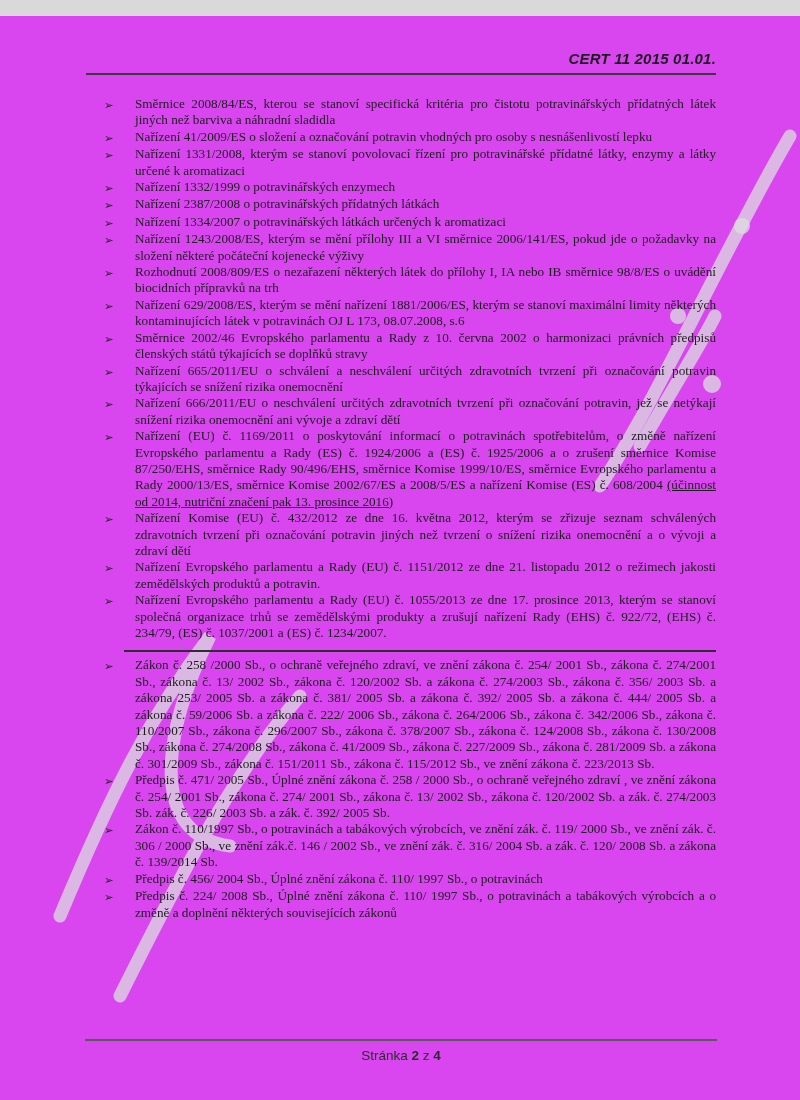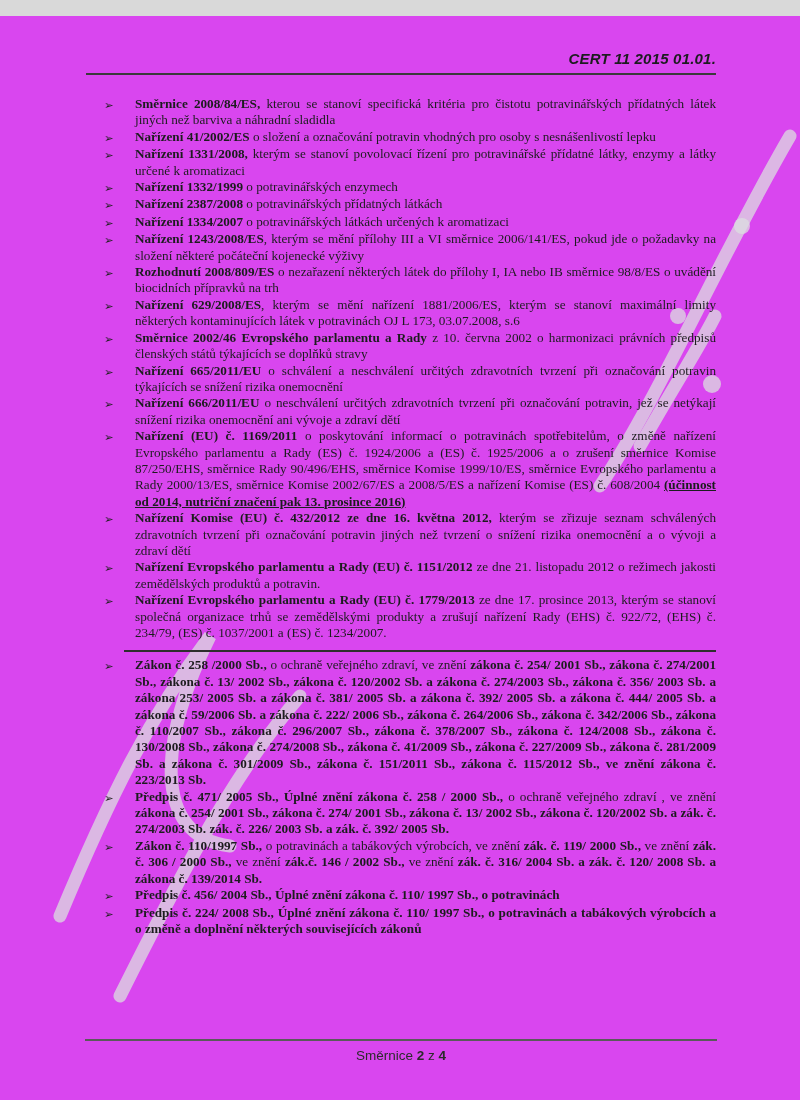"Směrnice 2008/84/ES," .item-text .b { font-weight: bold -> normal }
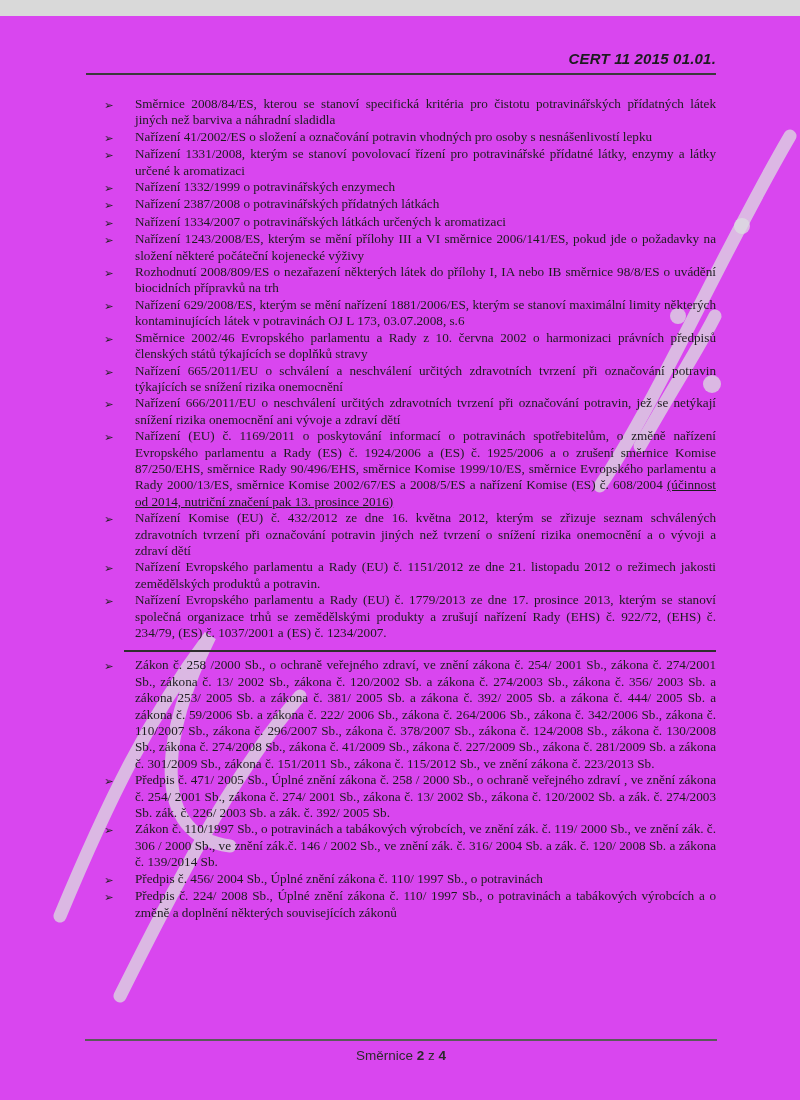"Nařízení 41/2002/ES" span.b { text: 41/2002/ES -> 41/2009/ES }
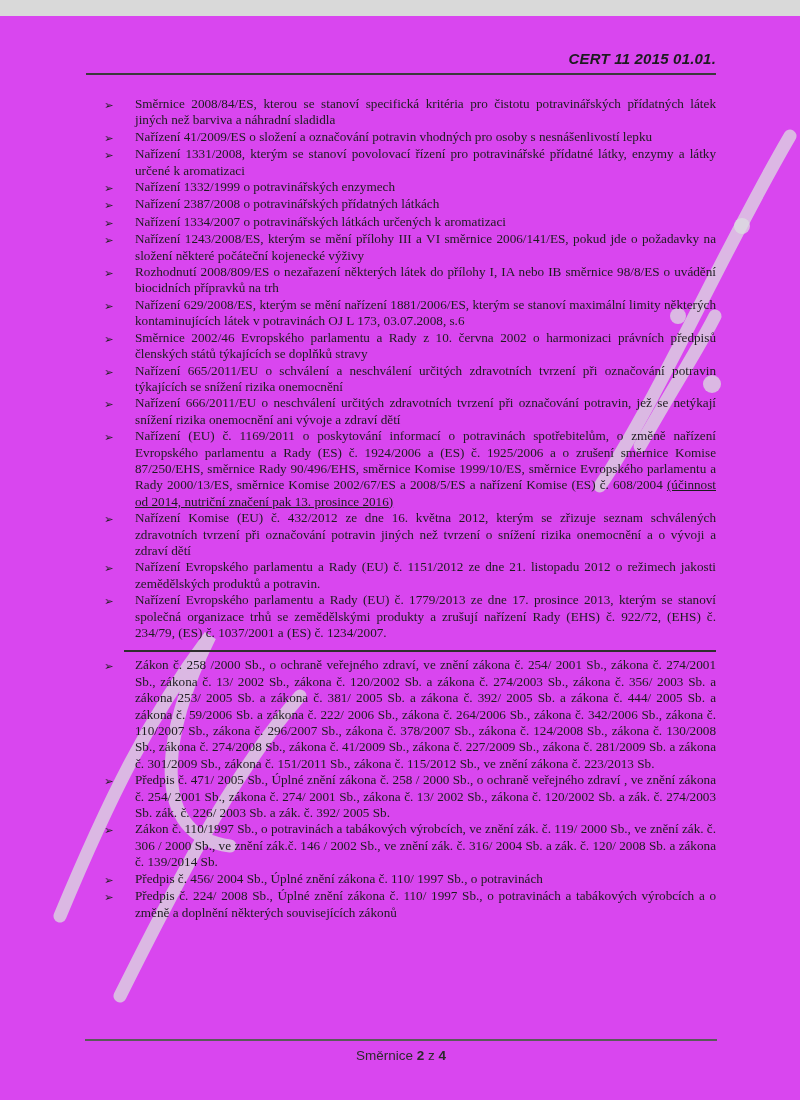", kterým se mění nařízení" span { text: 03.07.2008 -> 08.07.2008 }
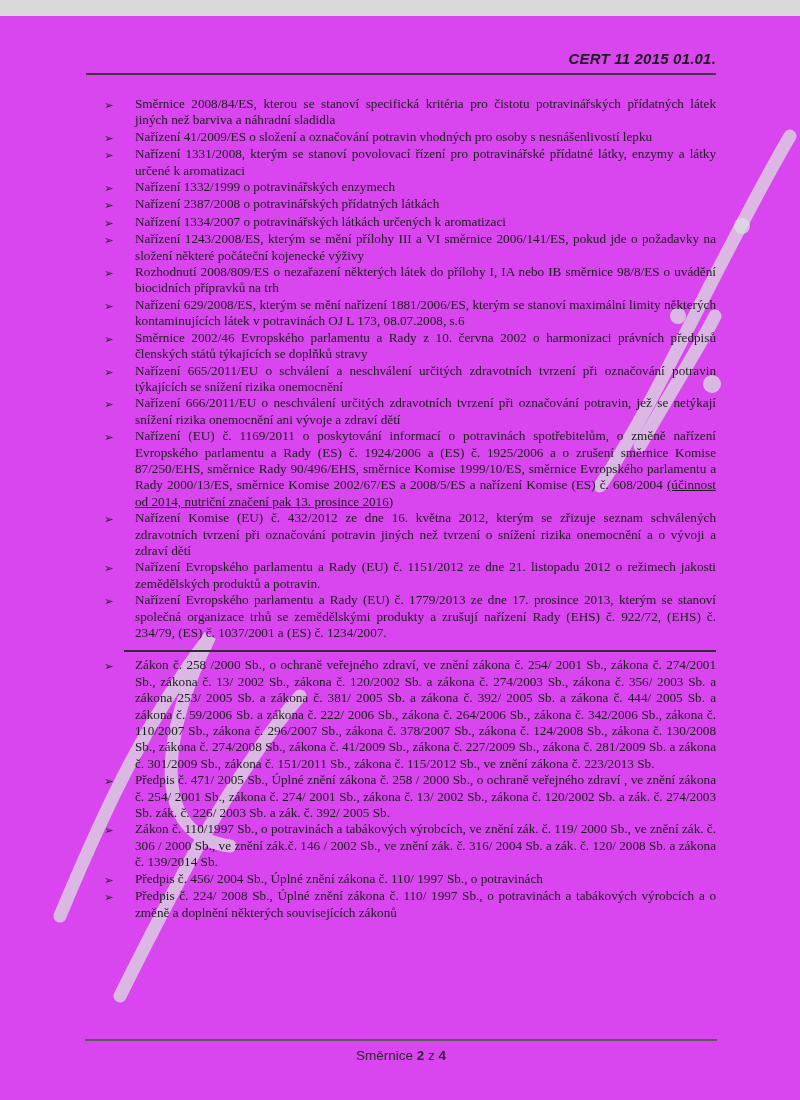"Nařízení Evropského parlamentu a Rady (EU) č. 1779/2013" span.b { text: 1779/2013 -> 1055/2013 }
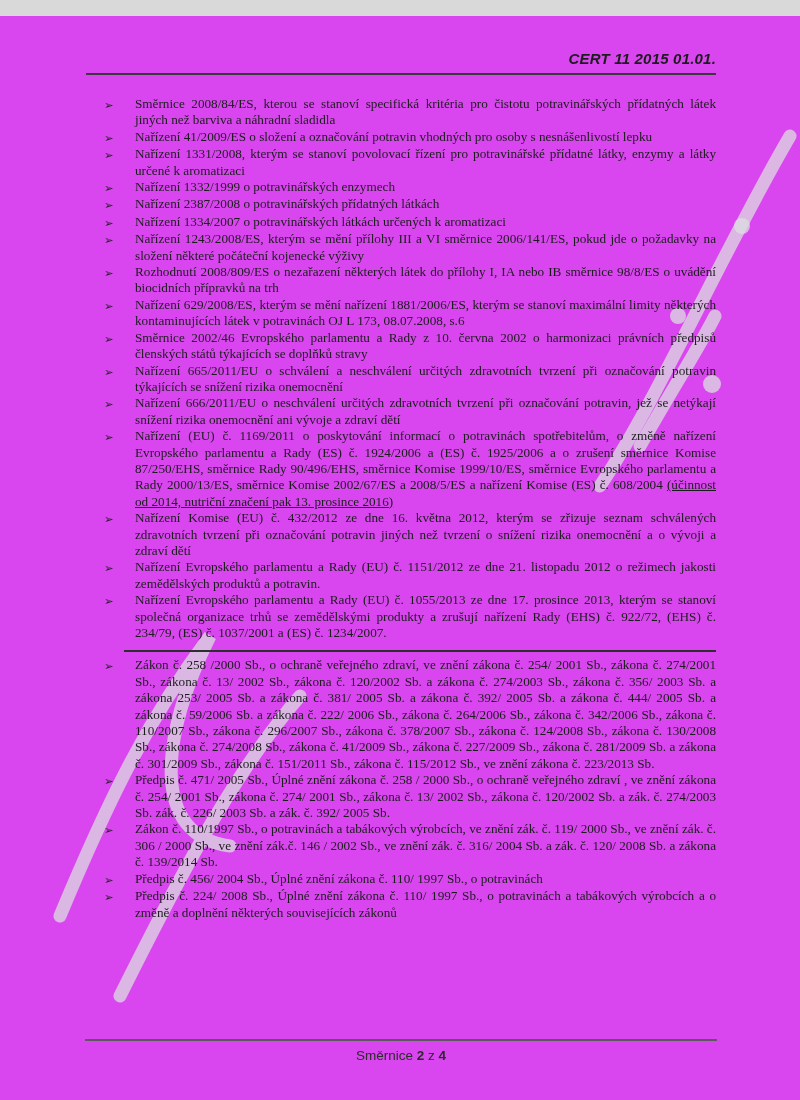"Směrnice" span { text: Směrnice -> Stránka }
